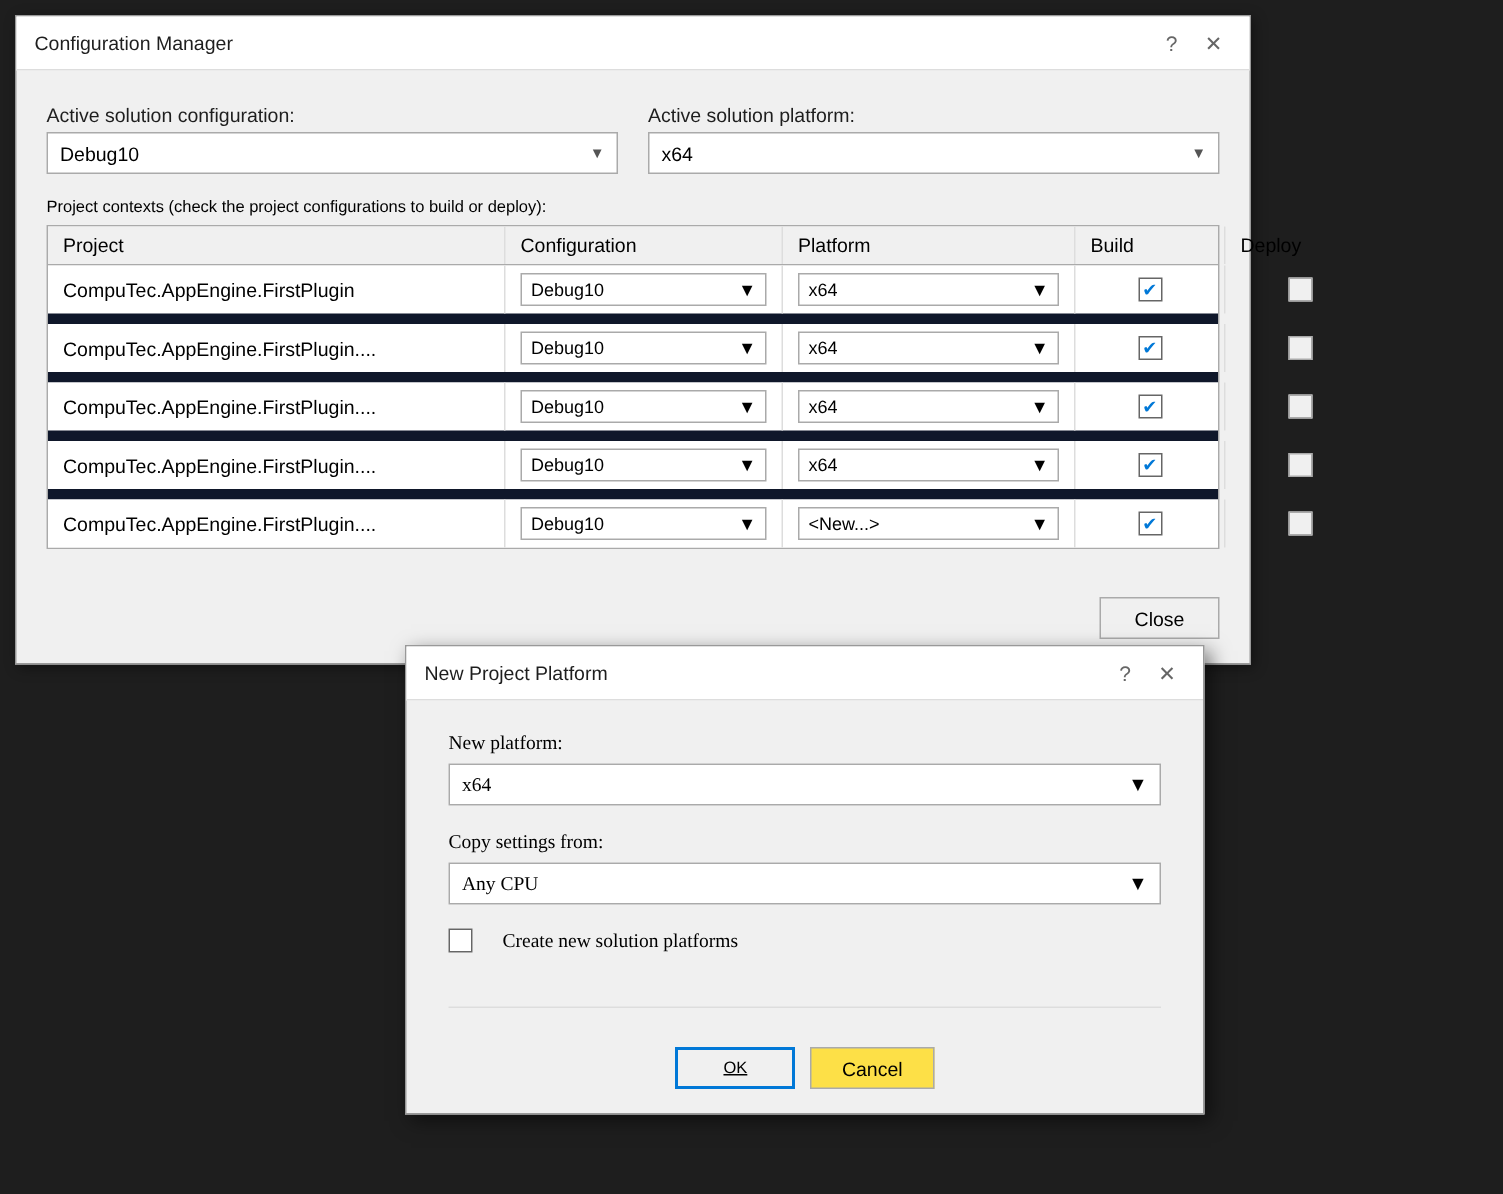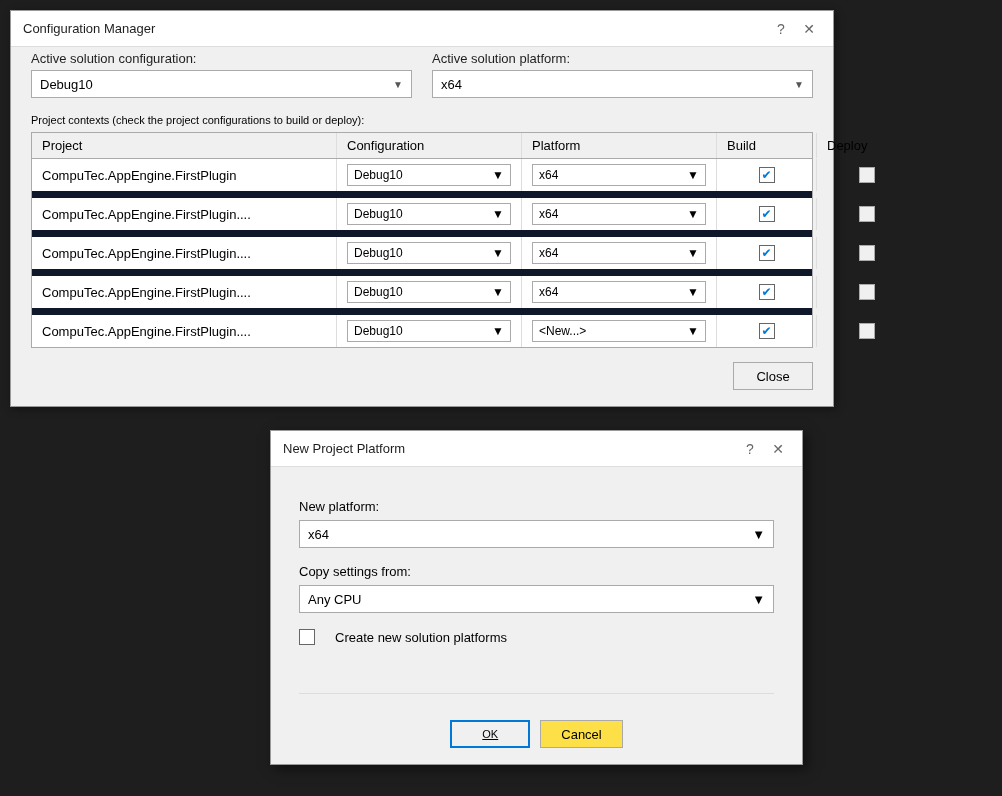"Active solution configuration:" .dialog-body { padding: 4px 20px -> 22px 20px }
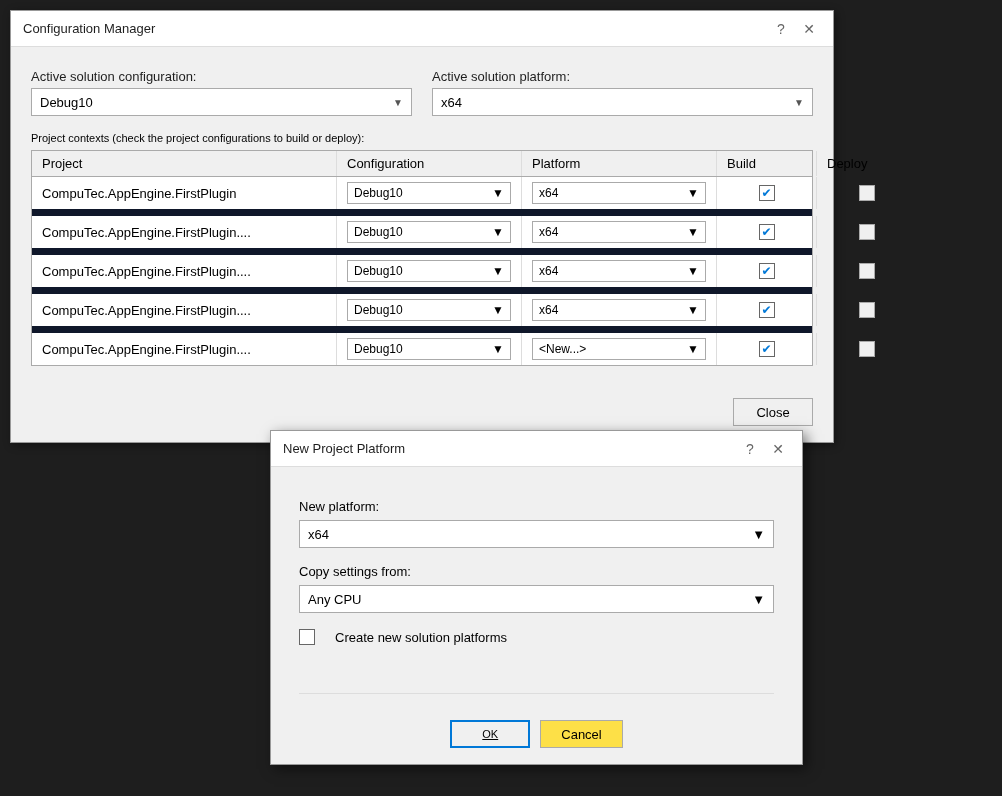"New platform:" .npp-body { font-family: none -> Liberation Serif, serif; padding: 32px 28px -> 20px 28px }
